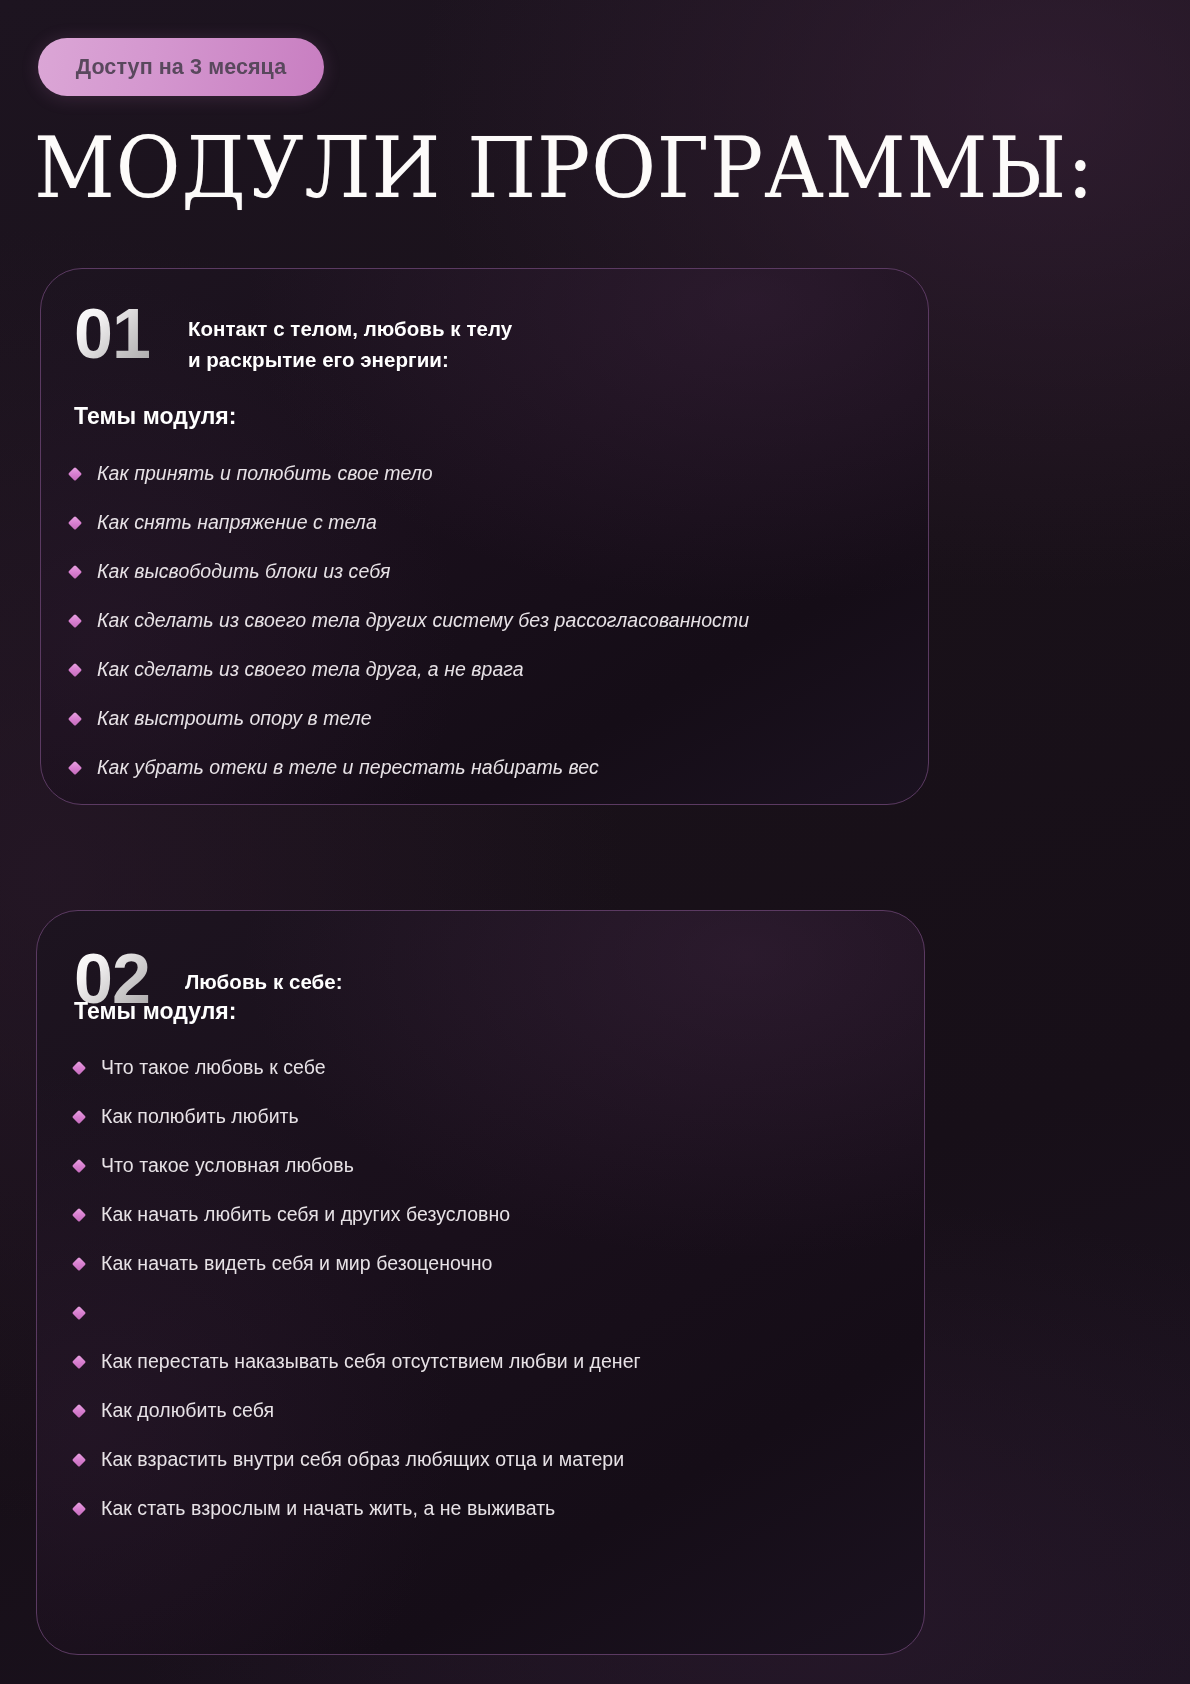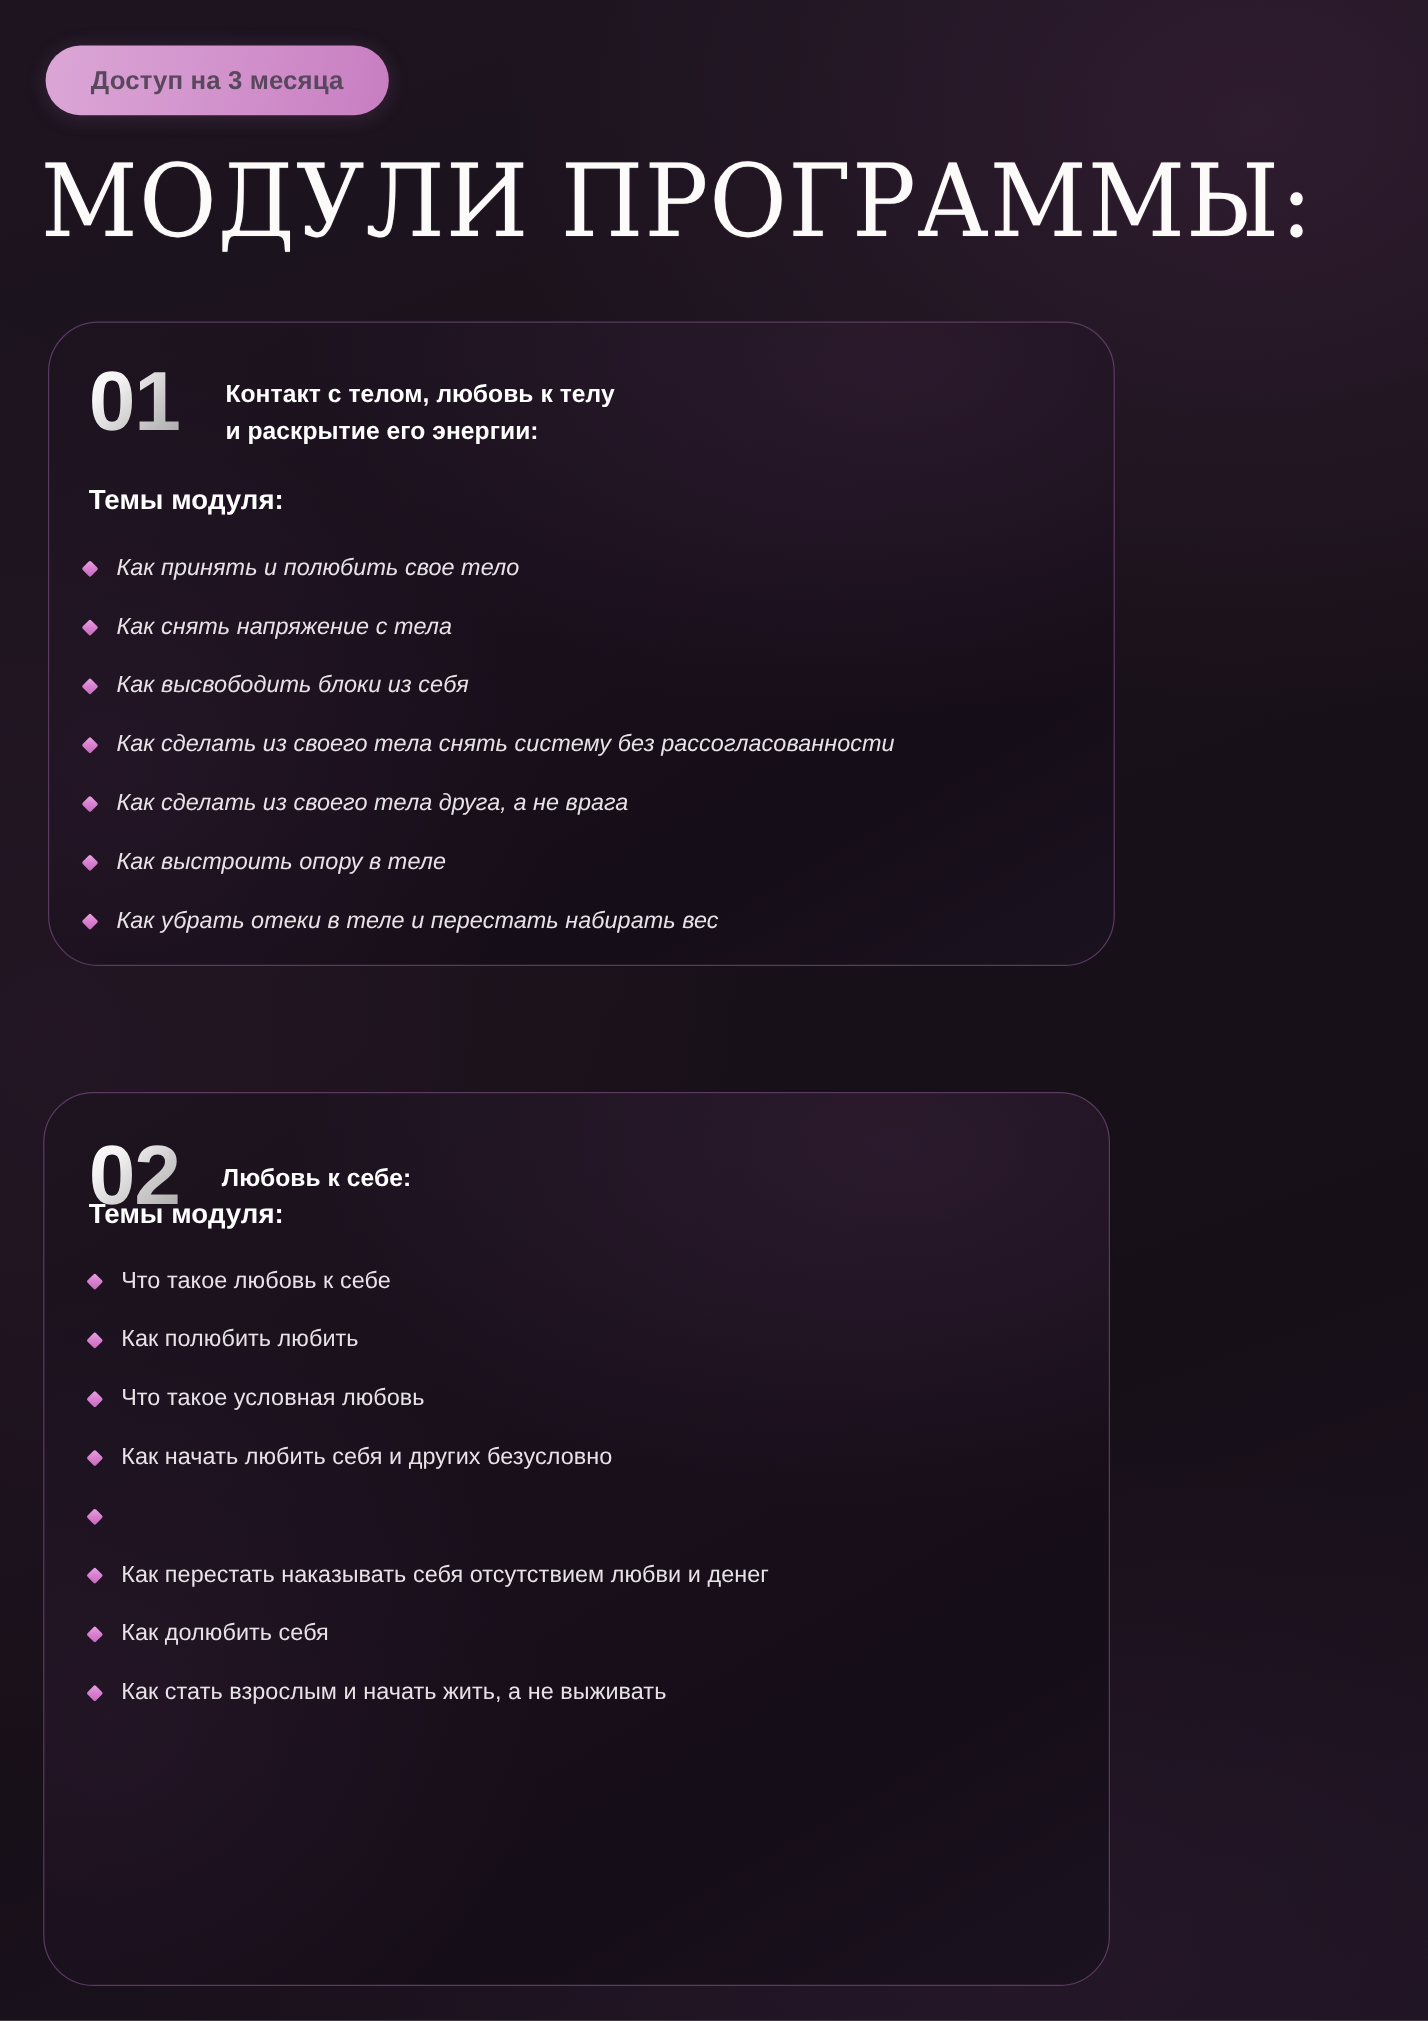"Как сделать из своего тела снять" span { text: снять -> других }
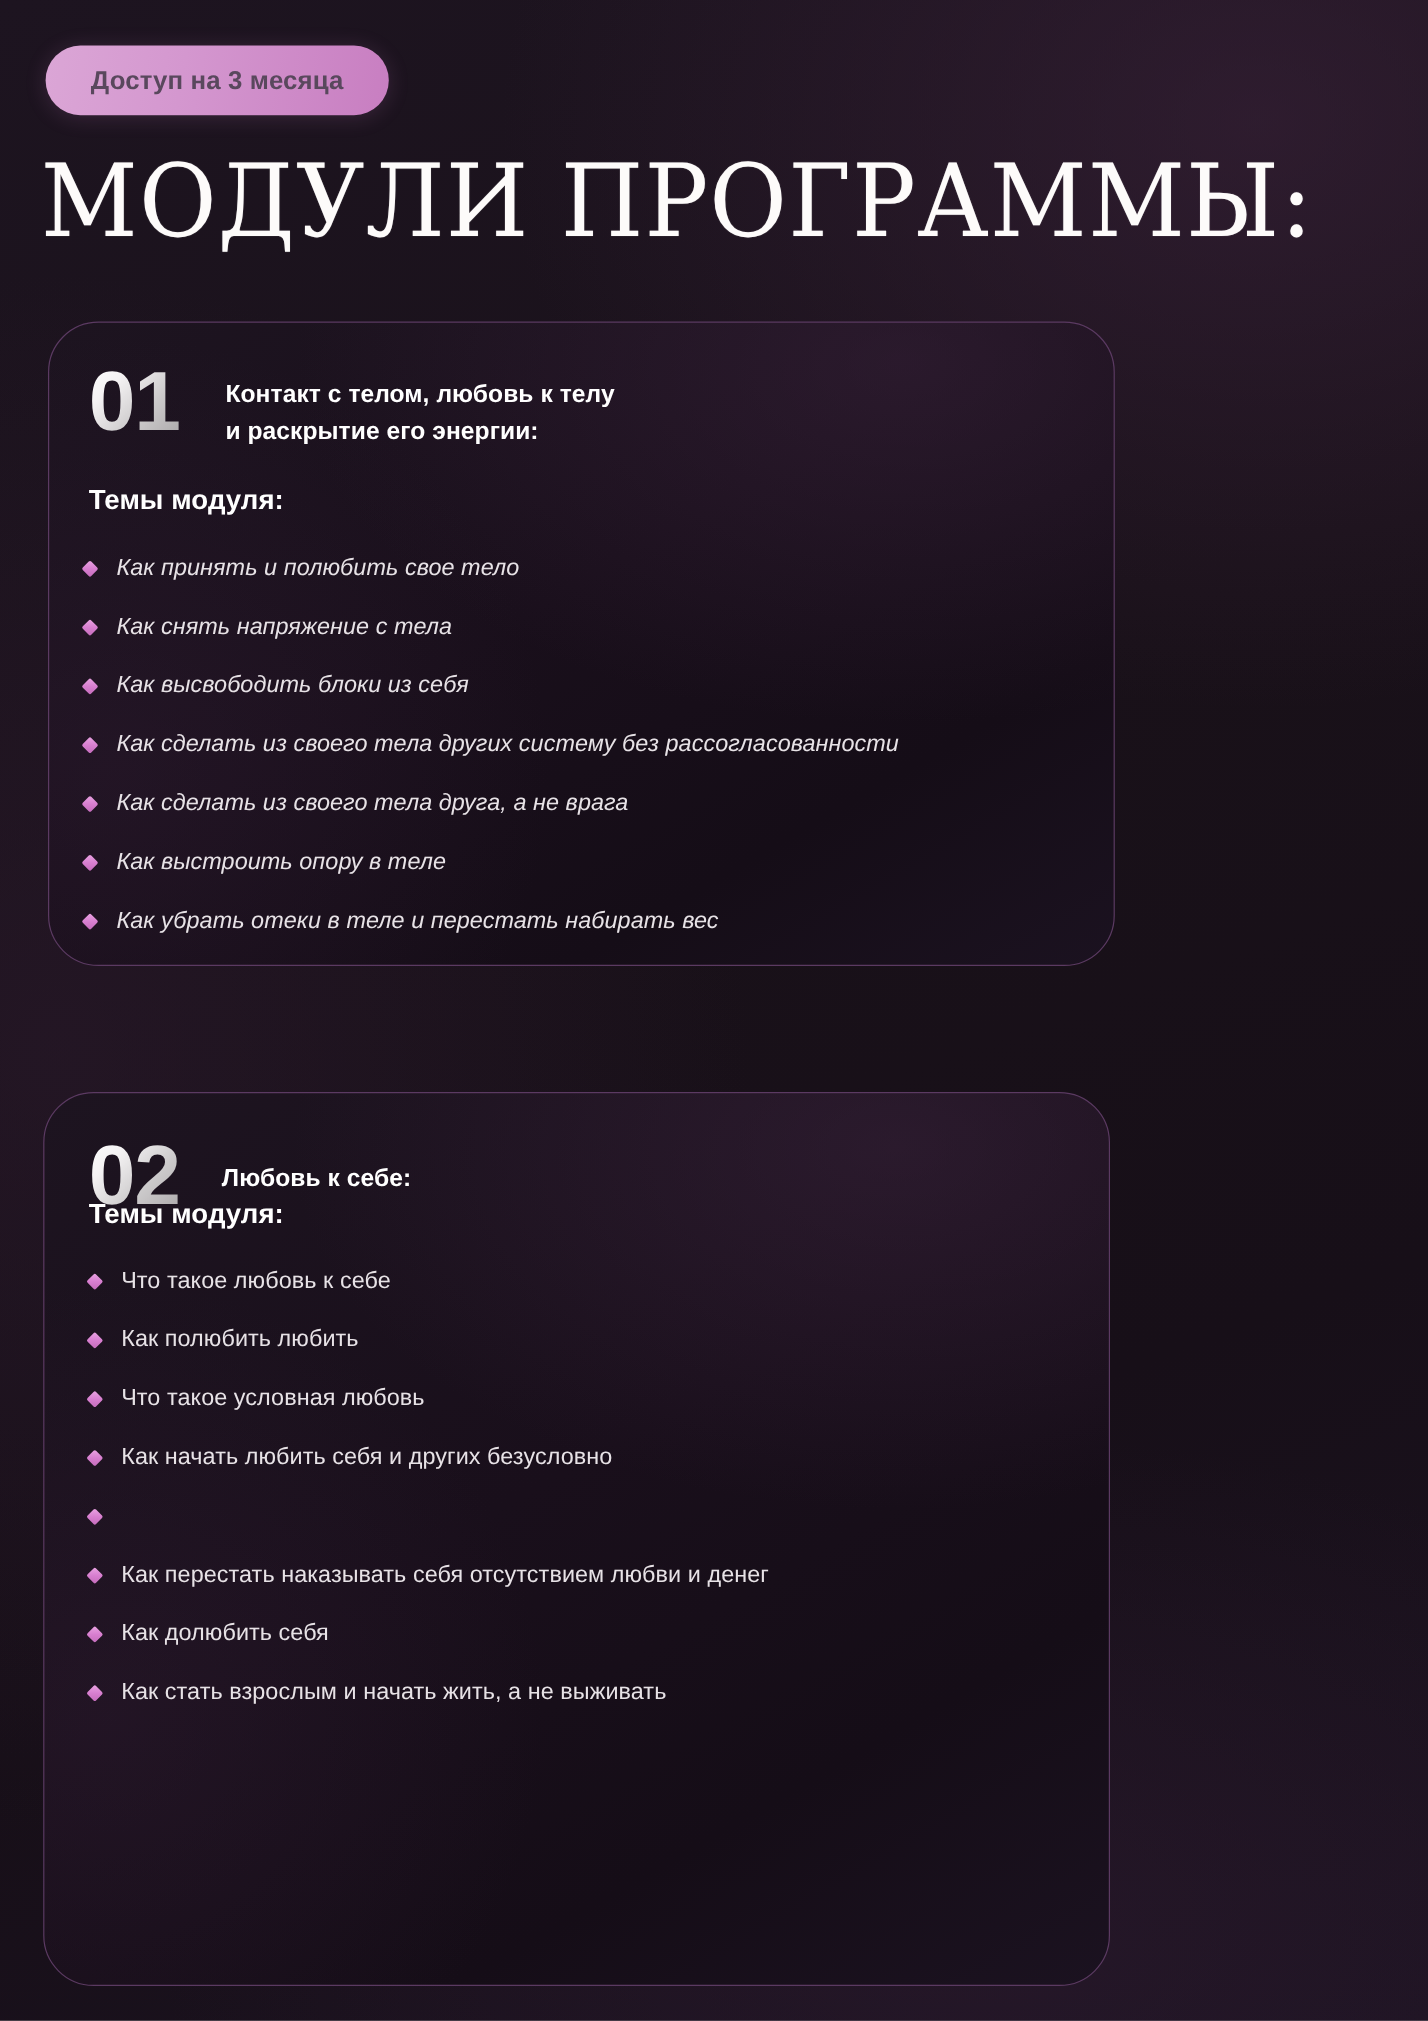"Как начать видеть себя и" li.topic-item { html: none -> <li> <span></span> <span>Как начать видеть себя и мир безоценочно</span> </li> }
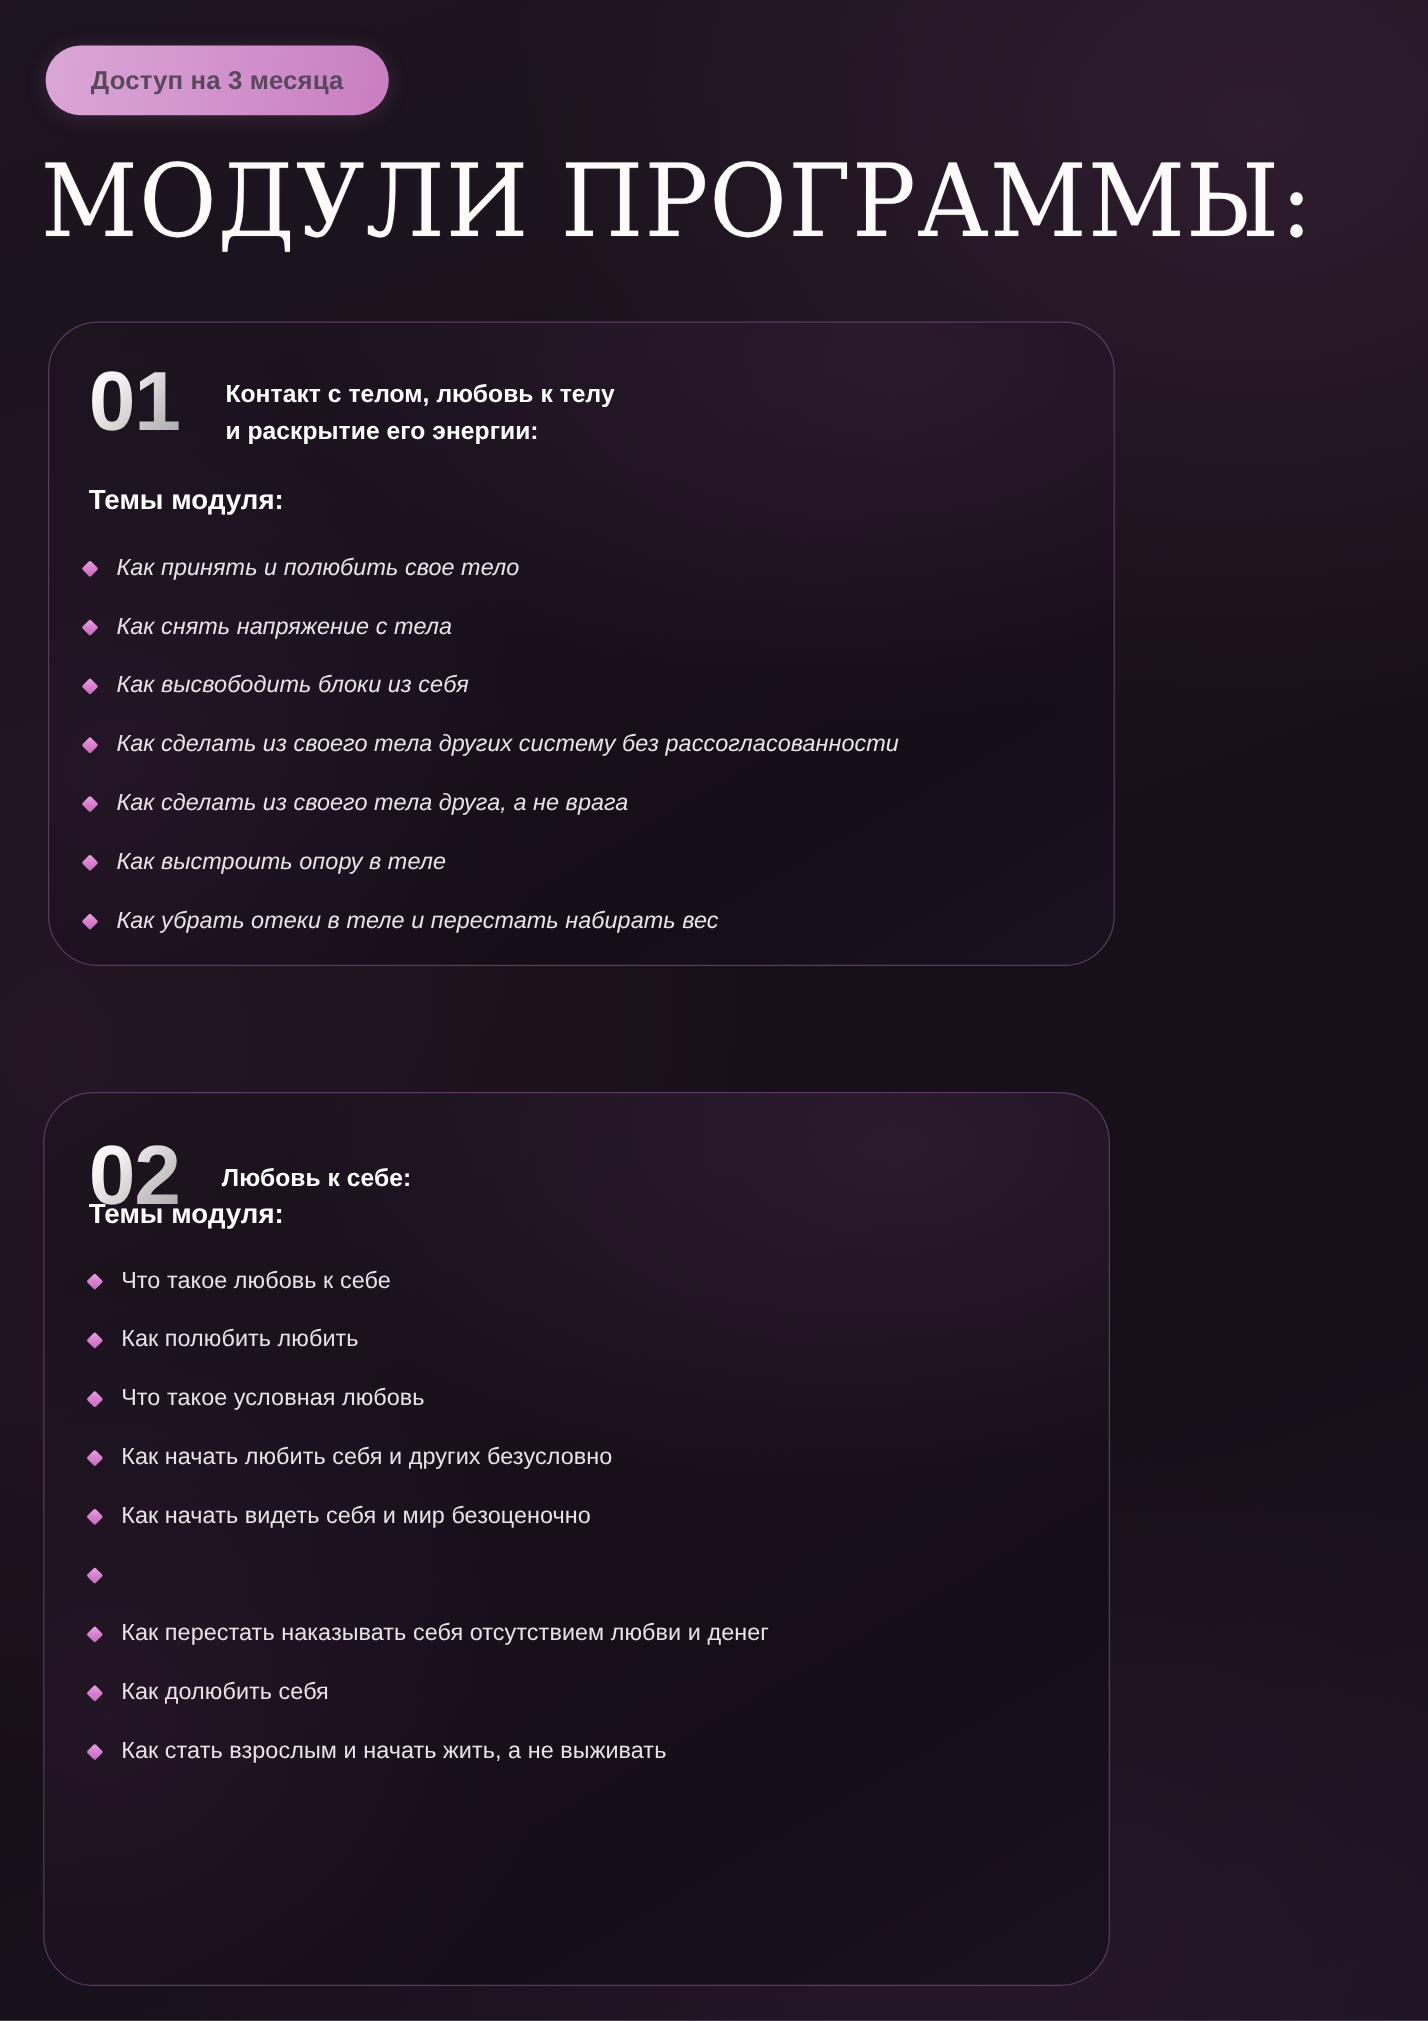"Как взрастить внутри себя образ" li.topic-item { html: none -> <li> <span></span> <span>Как взрастить внутри себя образ любящих отца и матери</span> </li> }
